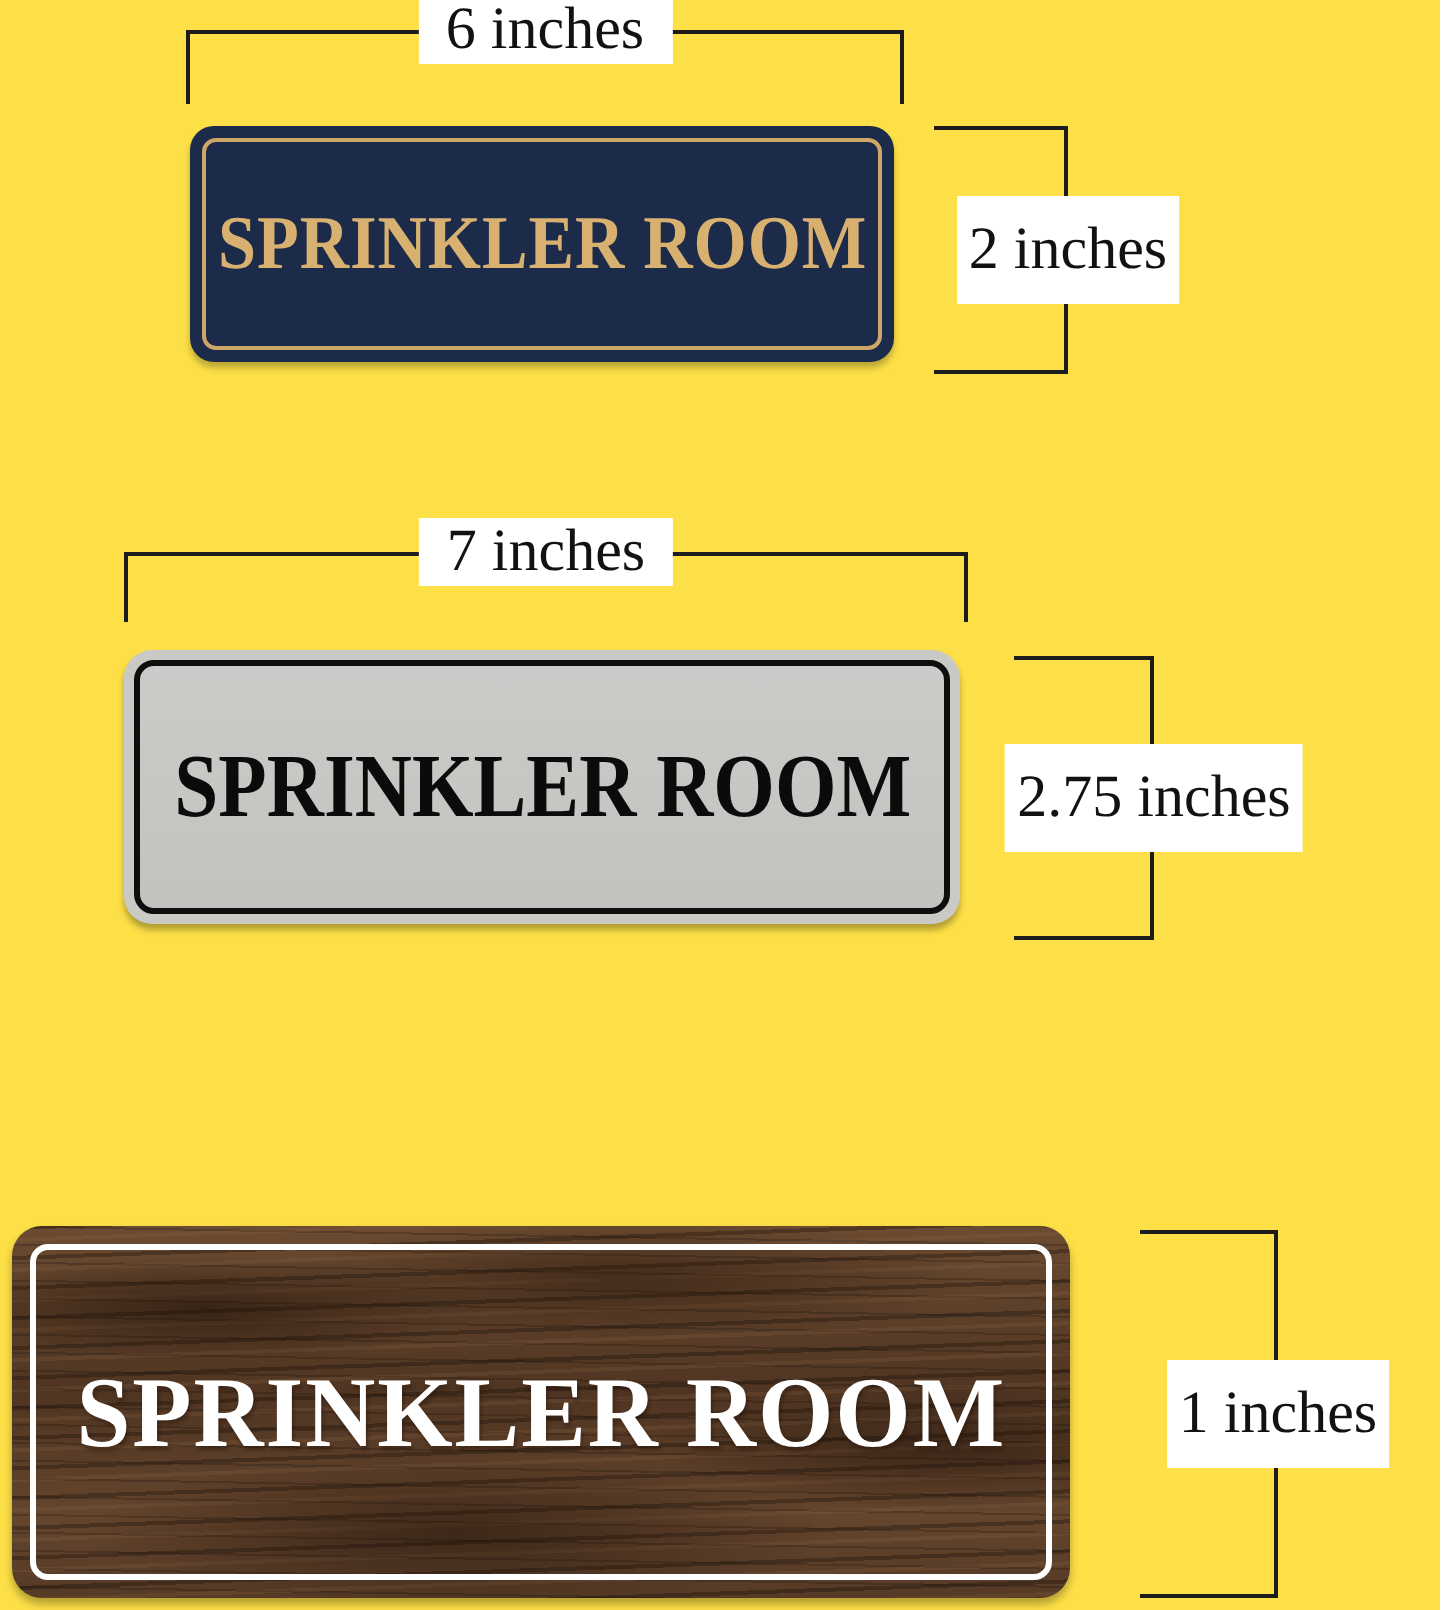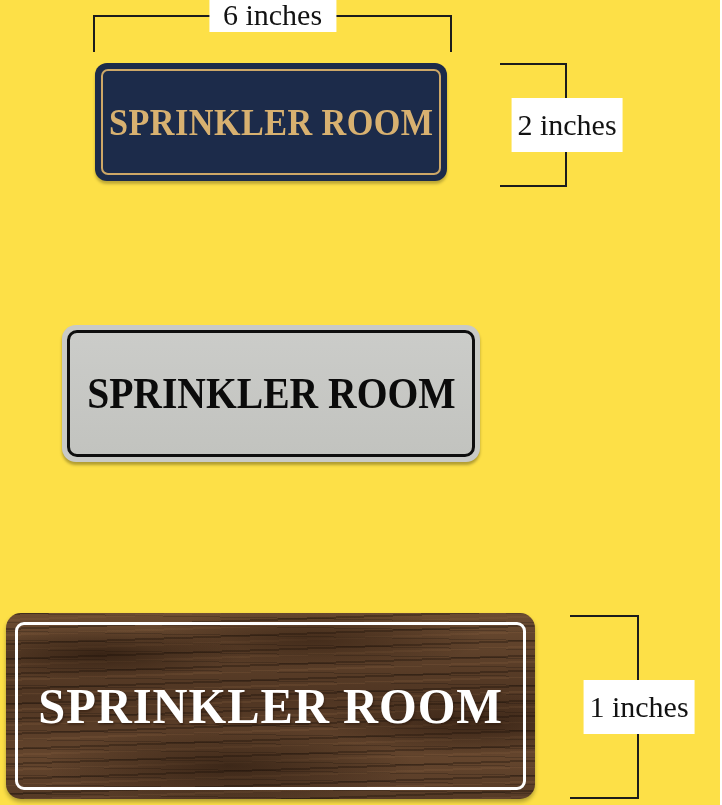"2 inches" .d1s { left: 500px -> 467px }
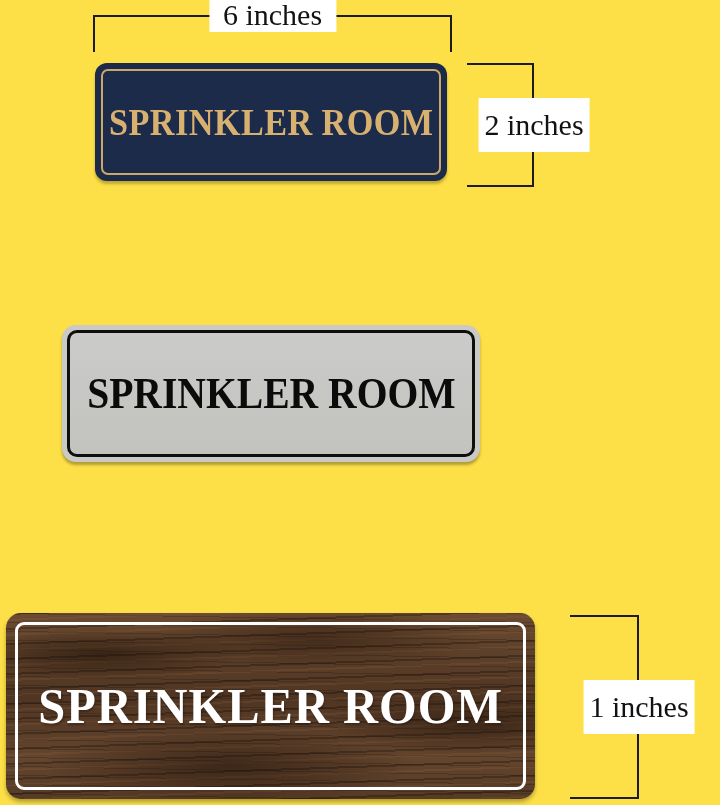"7 inches" div.dim-top { html: none -> <div> <span>7 inches</span> </div> }
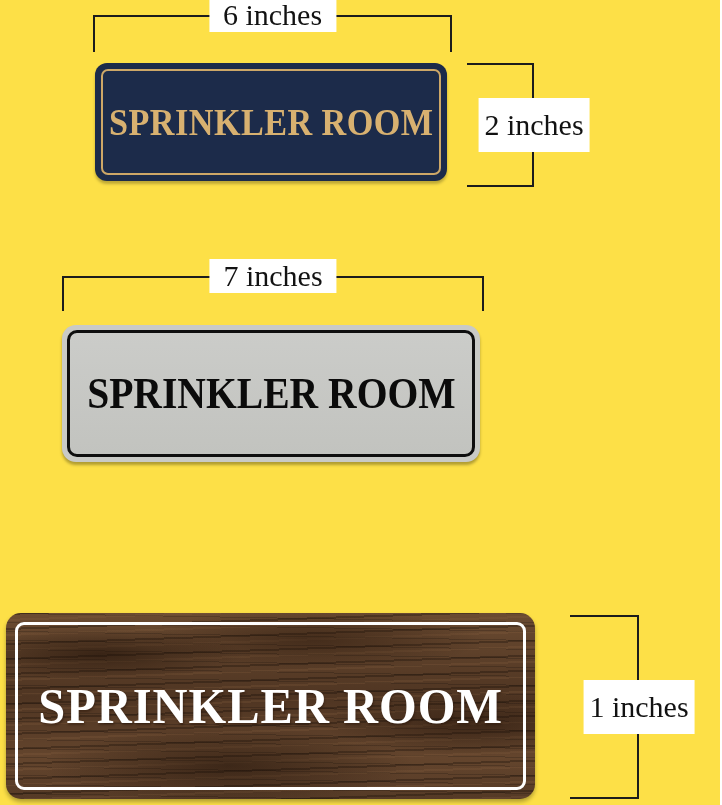"2.75 inches" div.dim-side { html: none -> <div> <span>2.75 inches</span> </div> }
